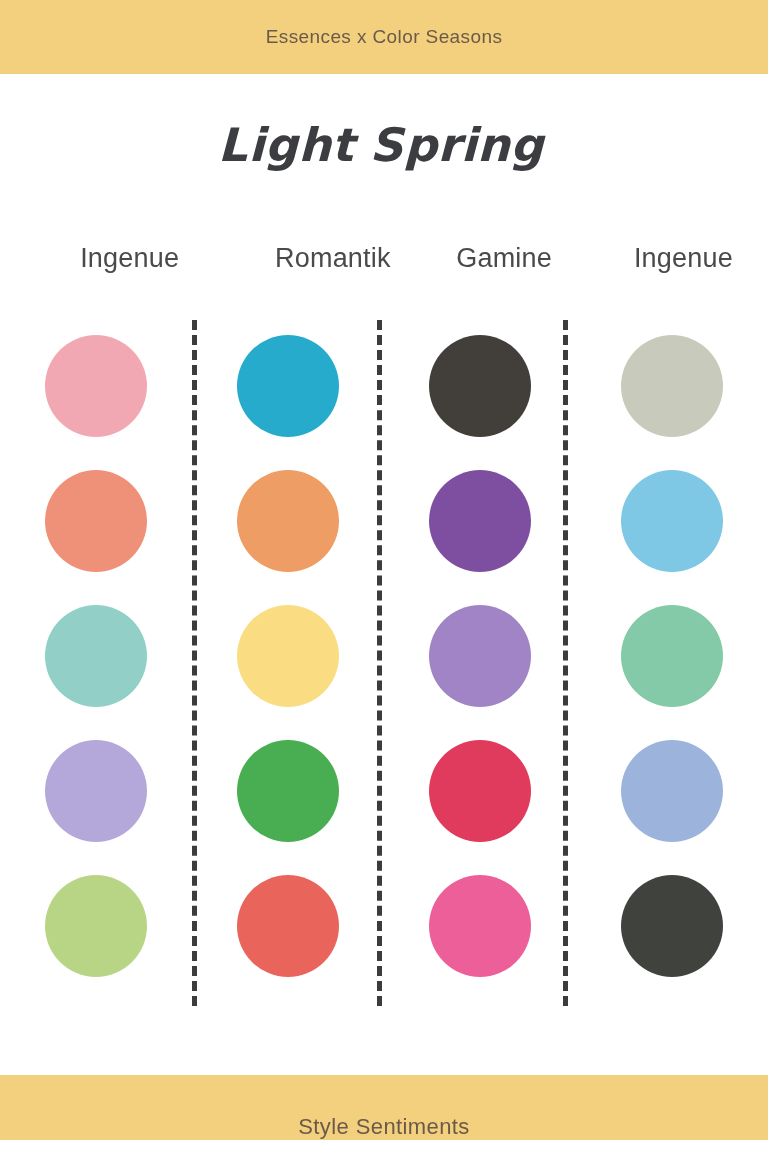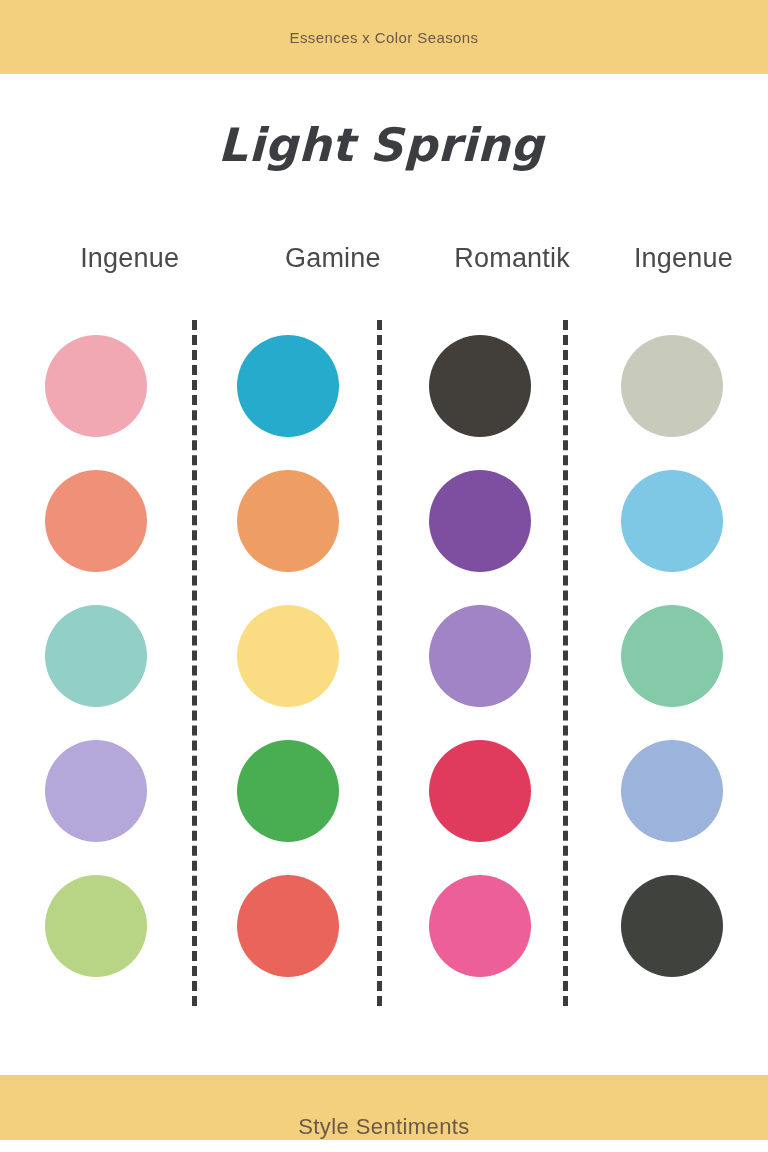"Essences x Color Seasons" .header-title { font-size: 15px -> 19px }
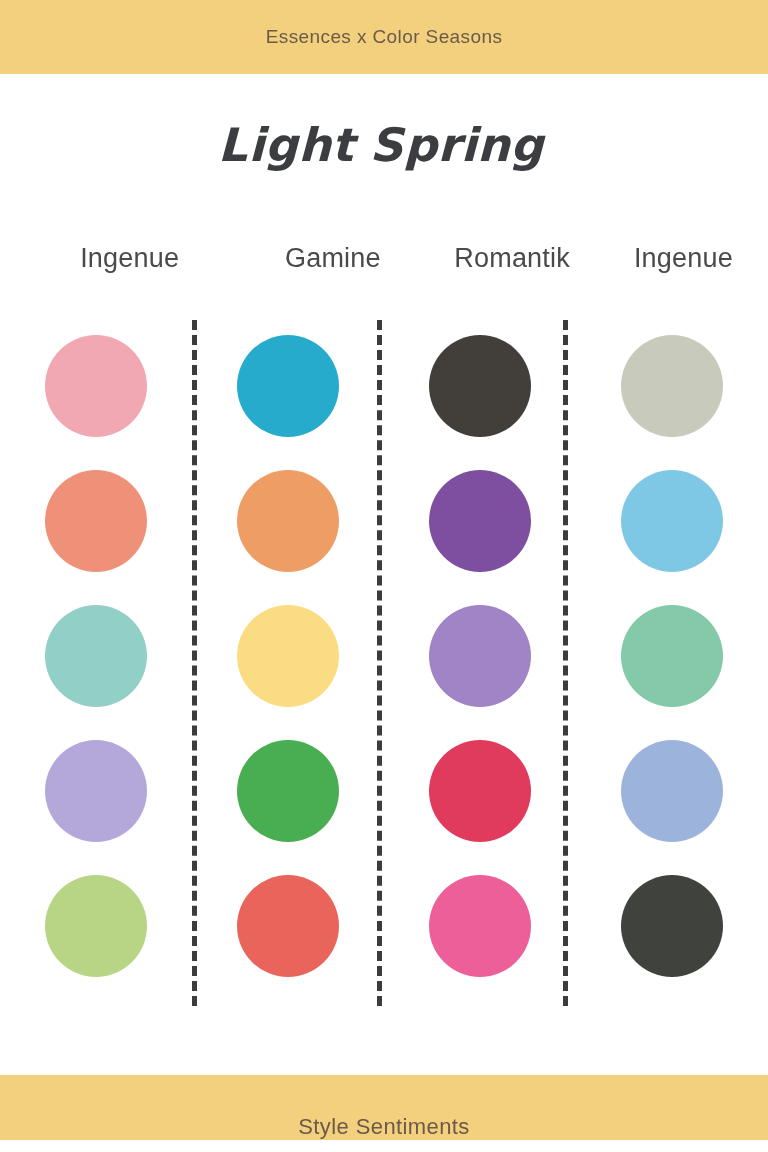"Gamine" div.col-header { order: before "Romantik" -> after "Romantik" }
